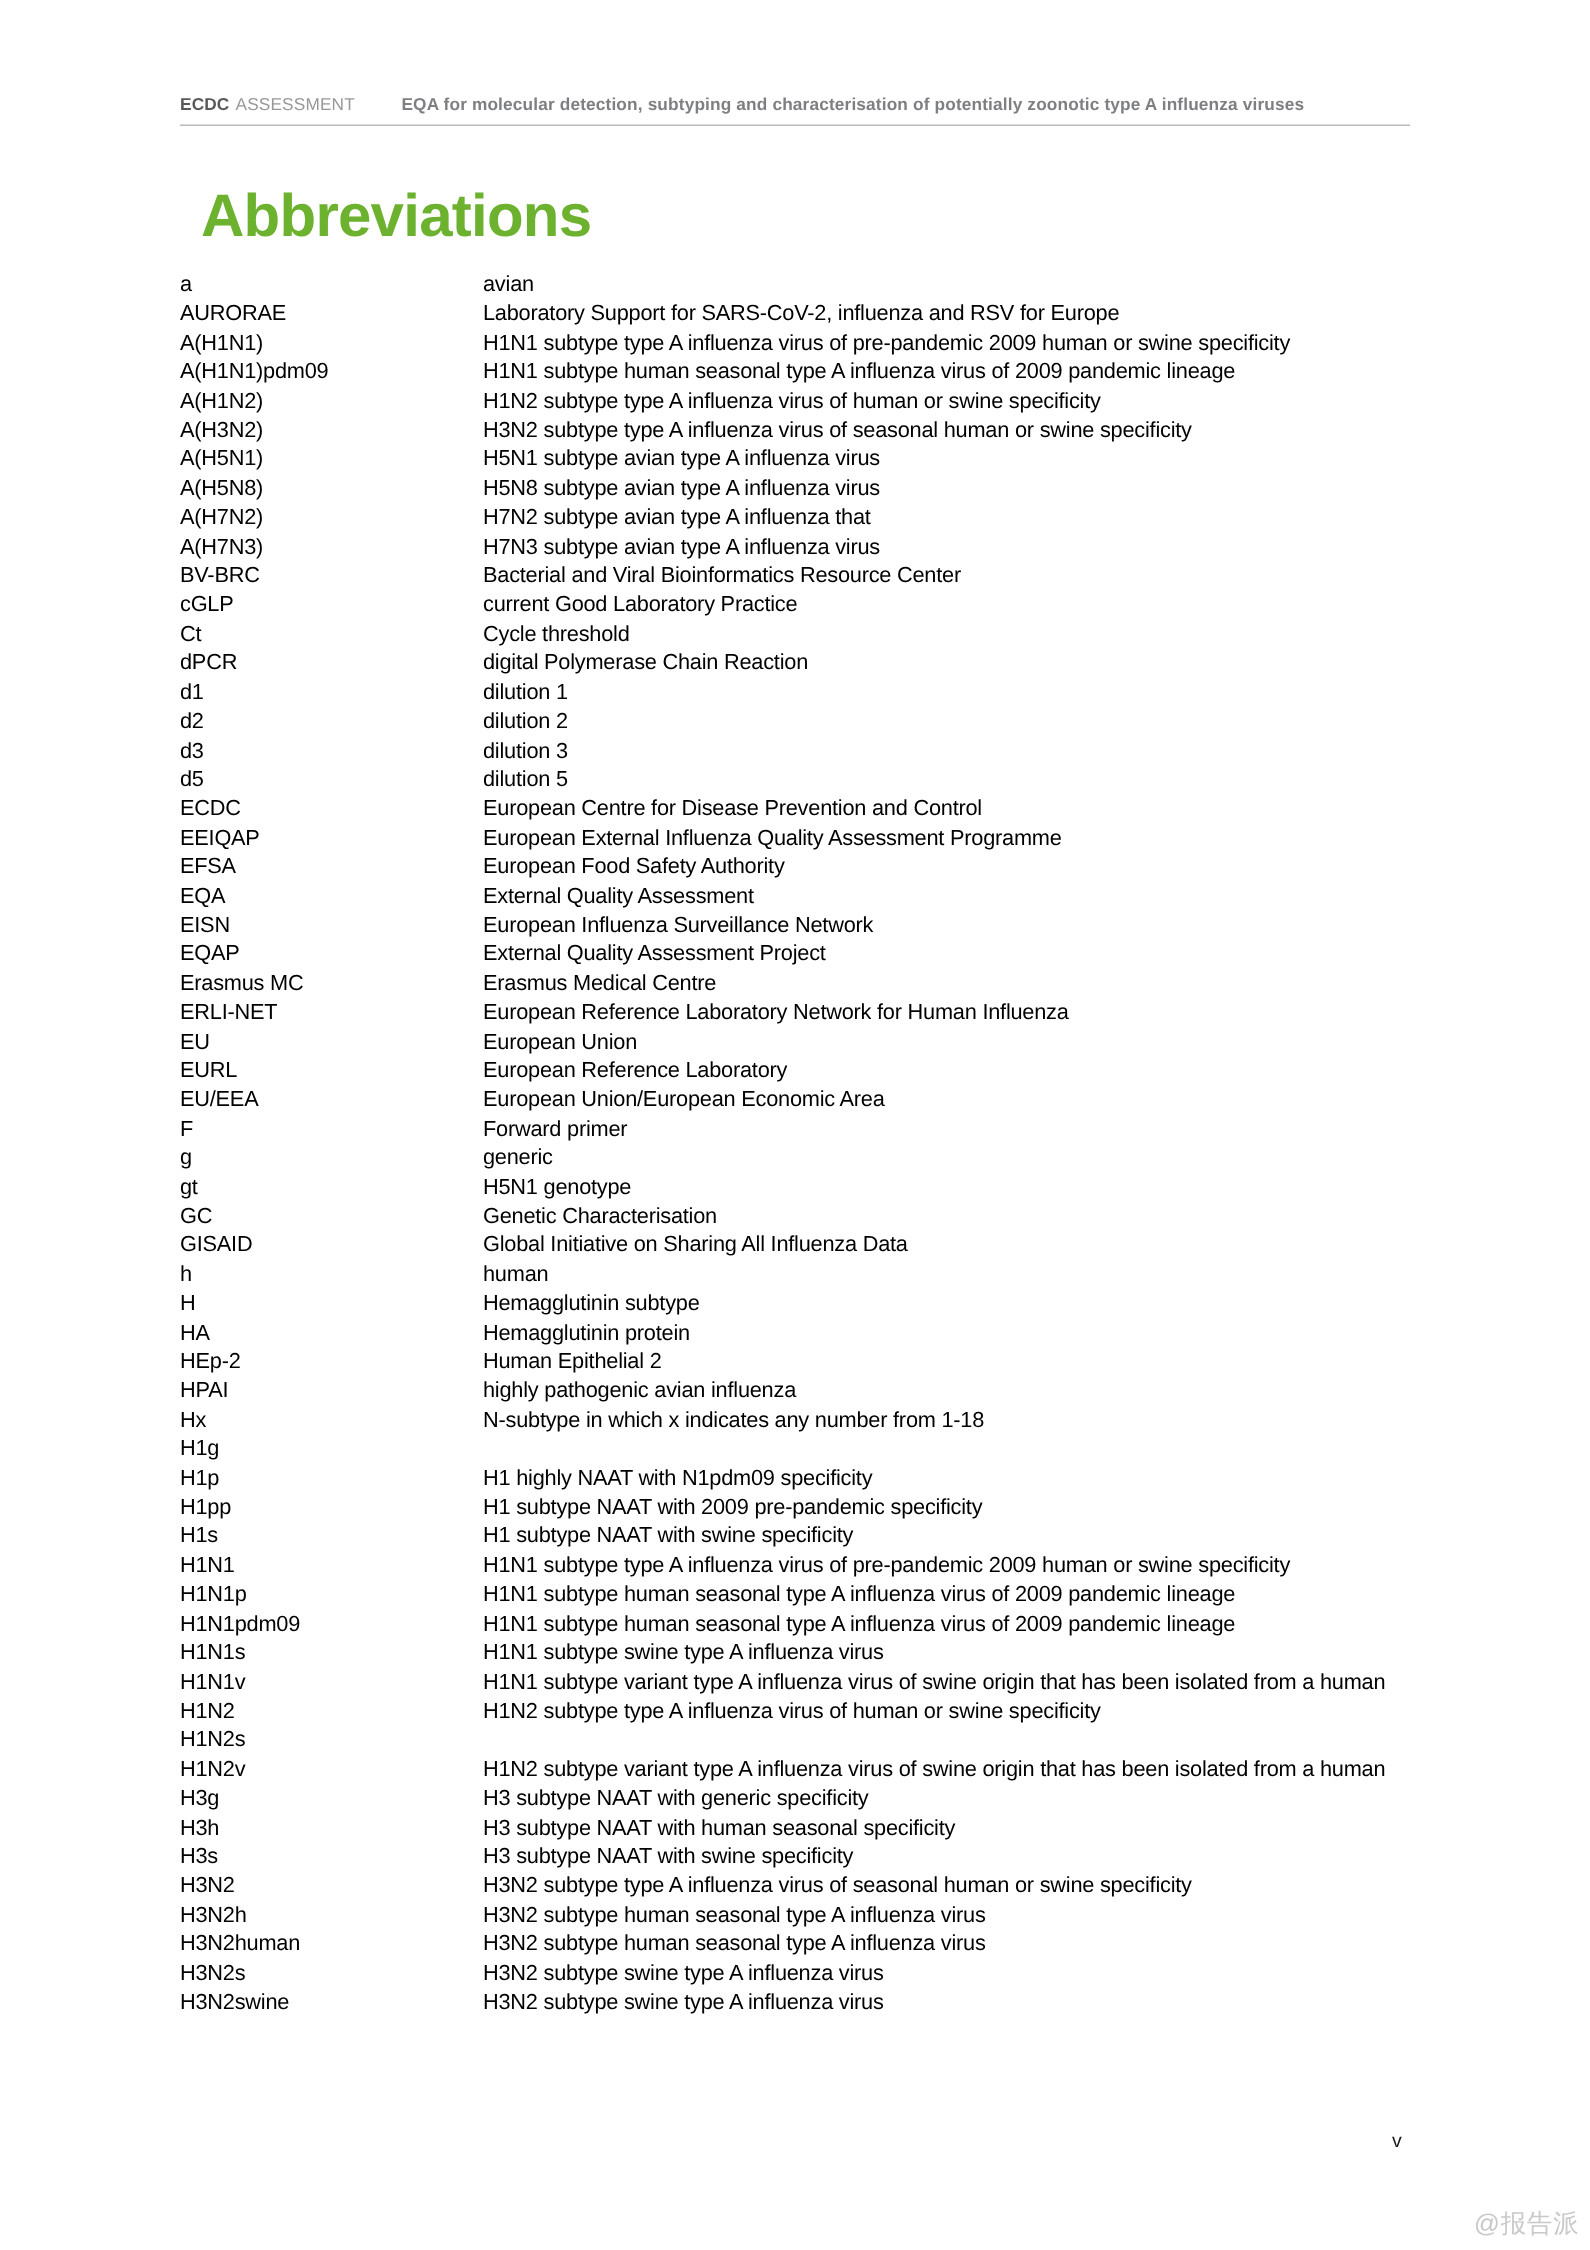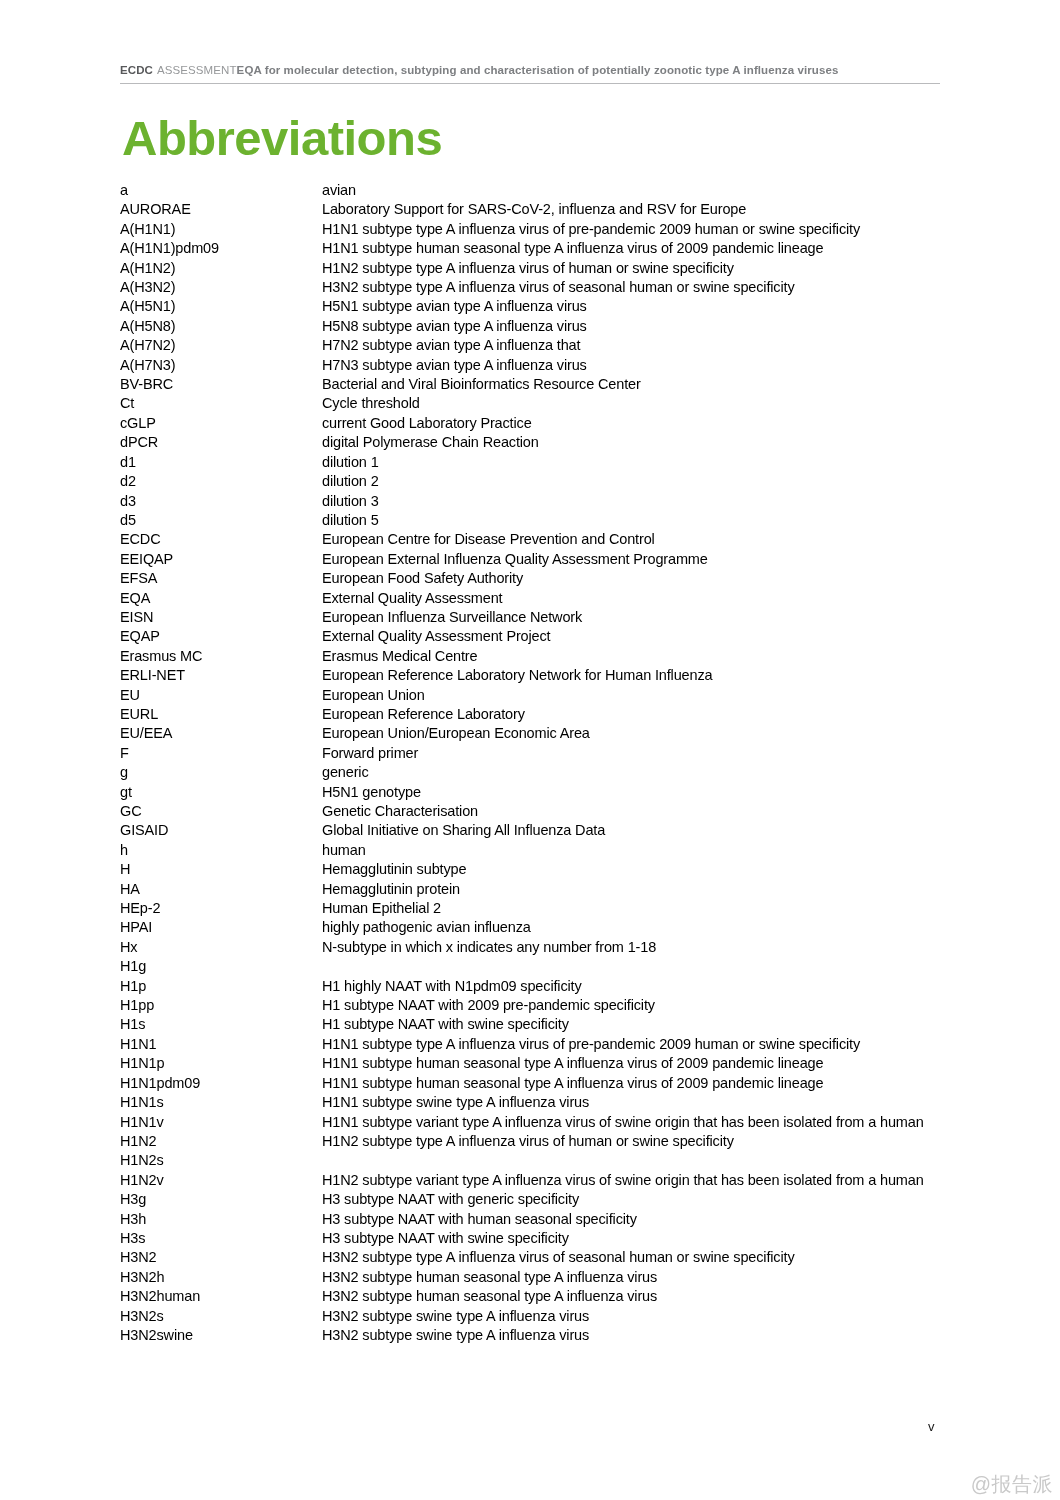"EQA for molecular detection, subtyping" .report-title { margin-left: none -> 31px }
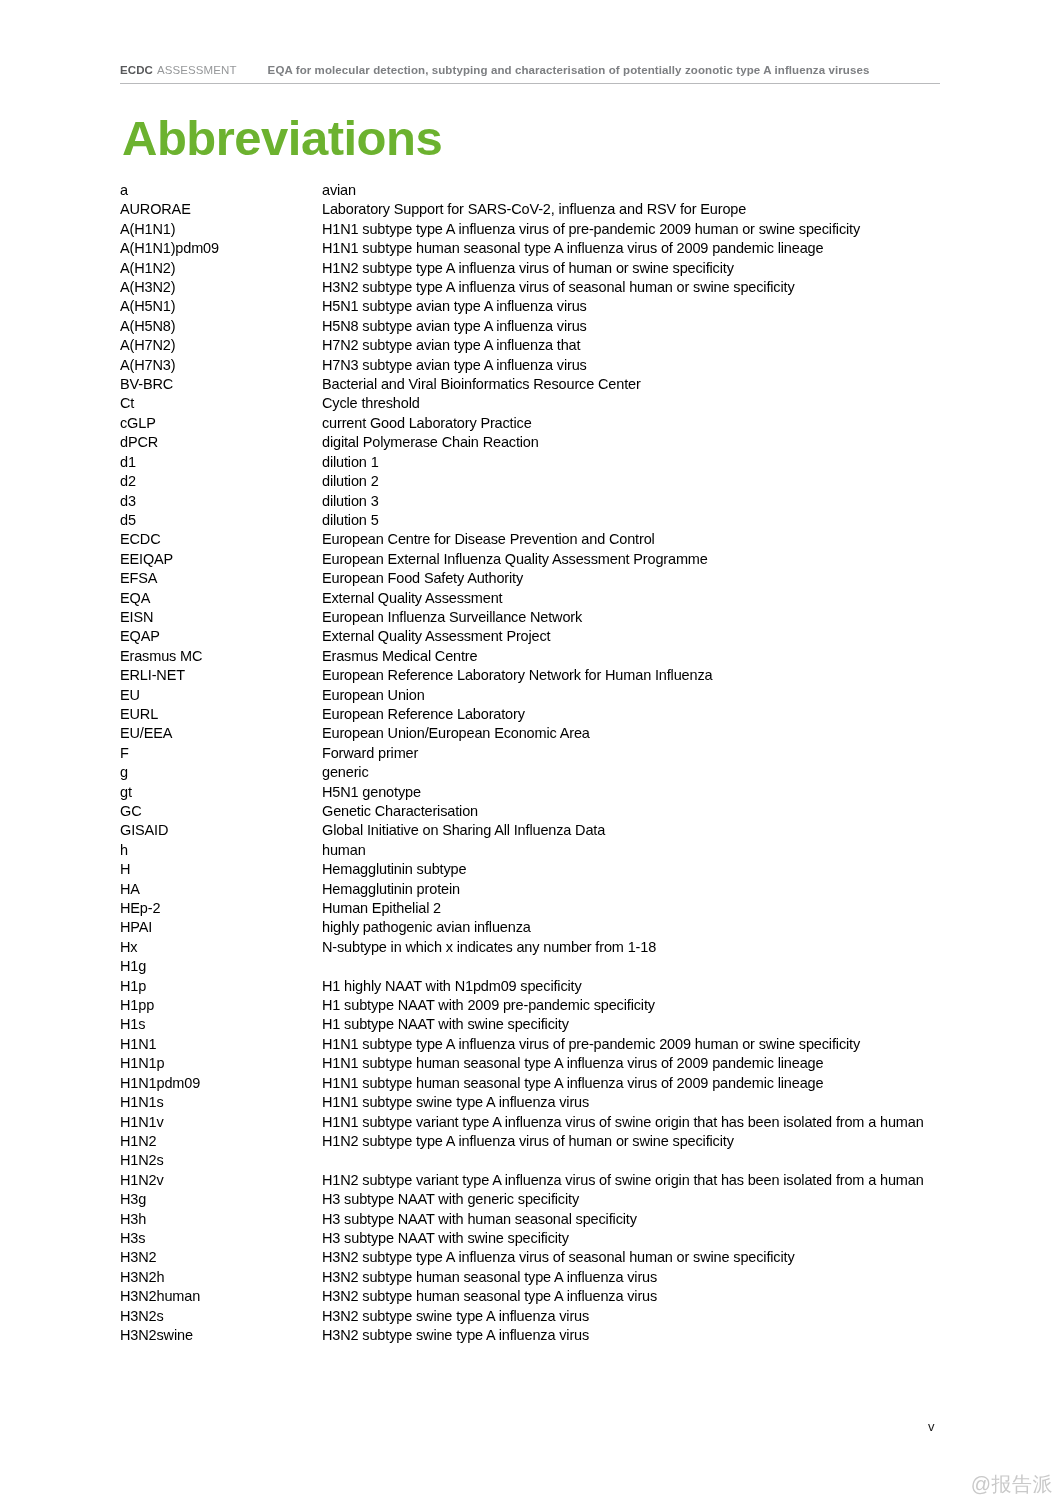"Abbreviations" .page-title { font-size: 49px -> 40px; margin: 4px -> 16px }
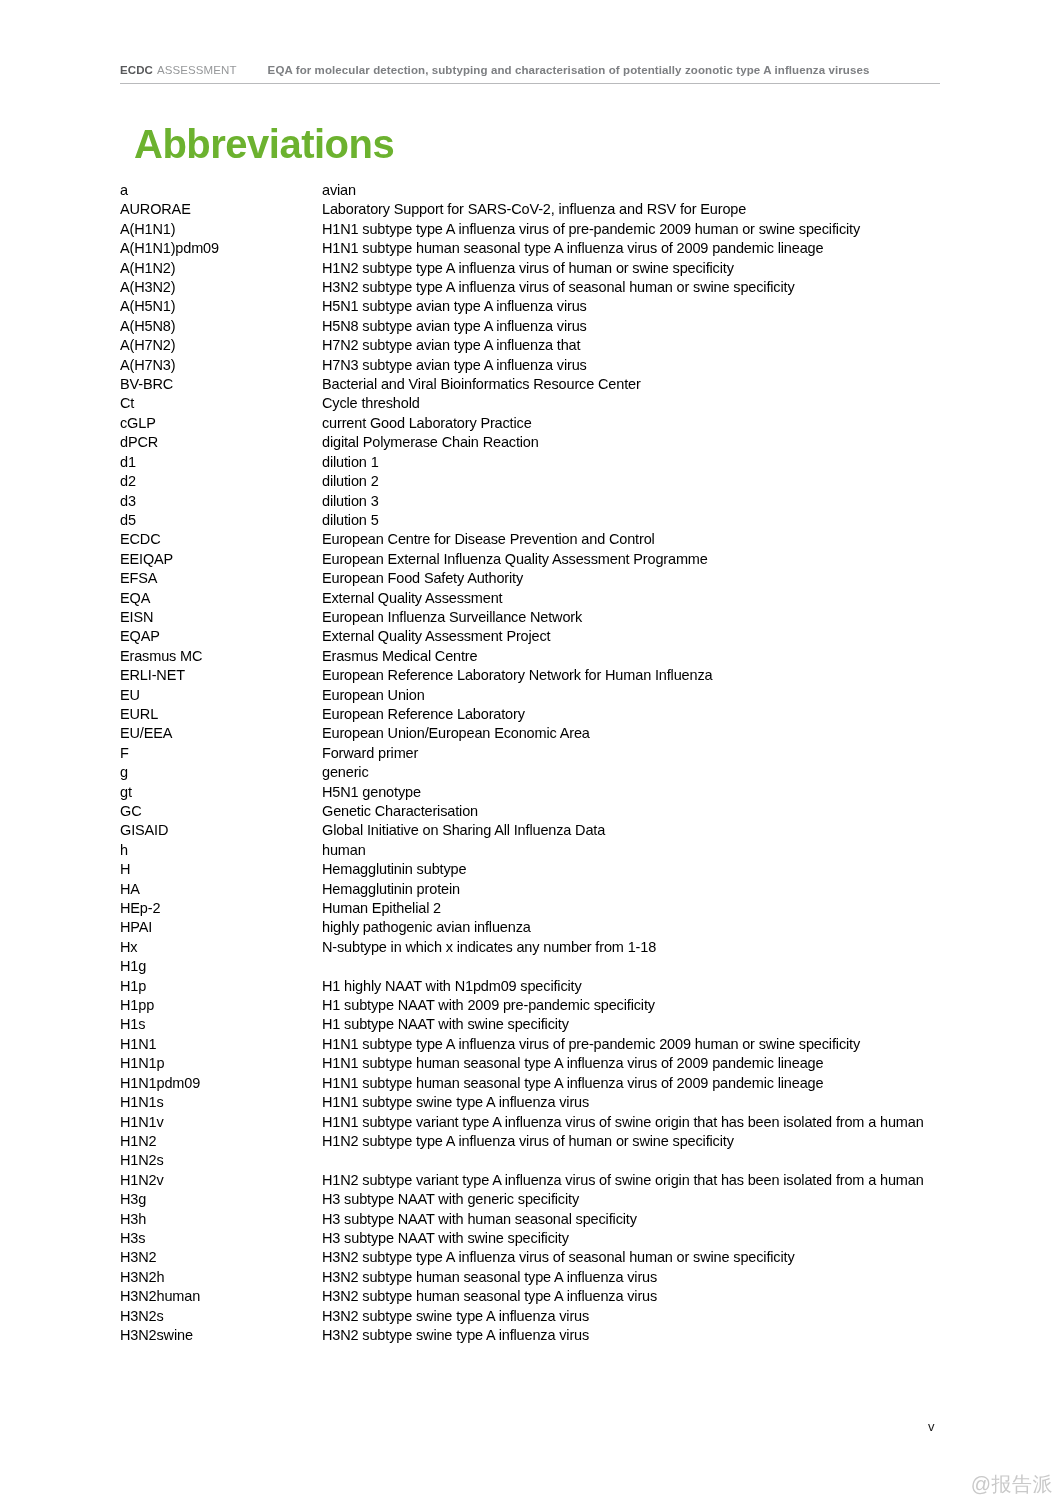"Ct" div.abbr-row { order: before "cGLP" -> after "cGLP" }
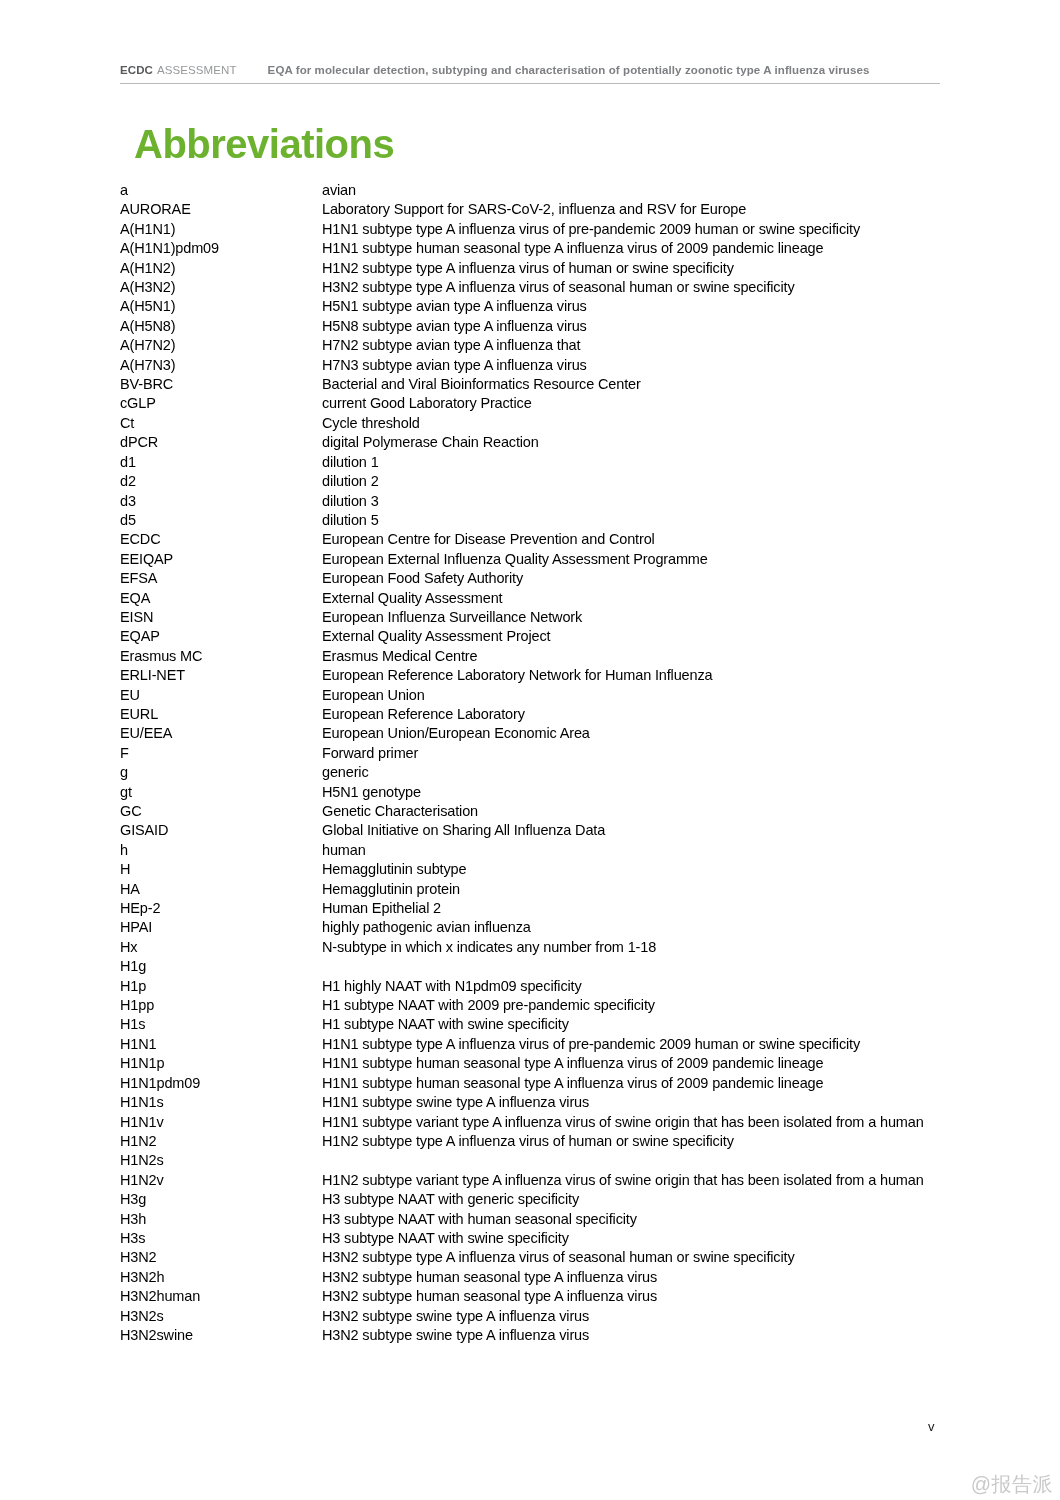"@报告派" .watermark { font-size: 20px -> 17px }
